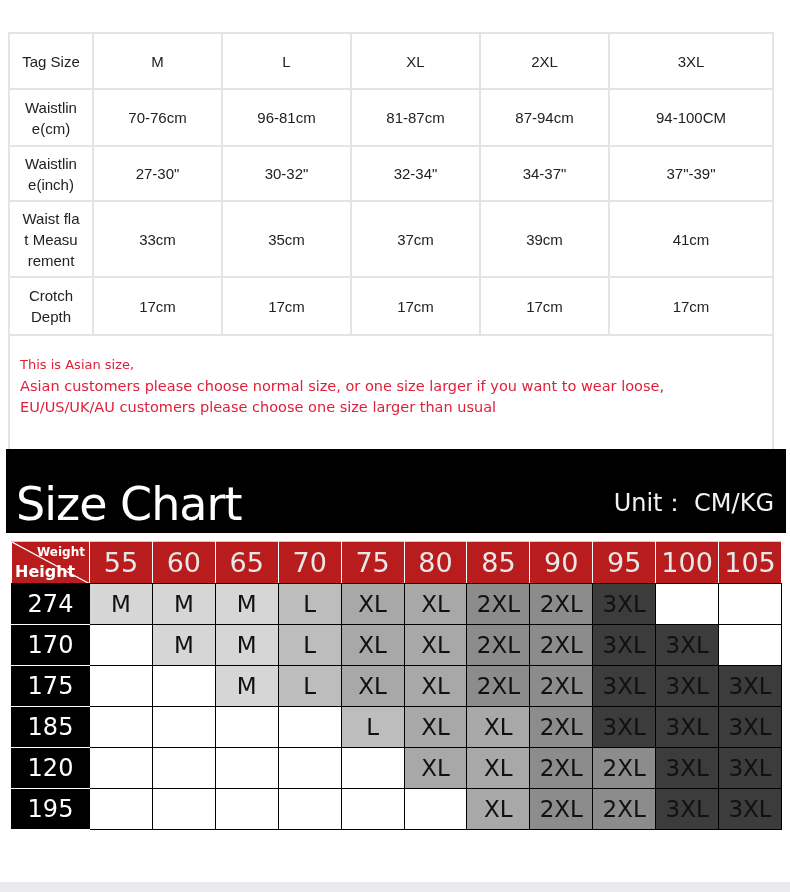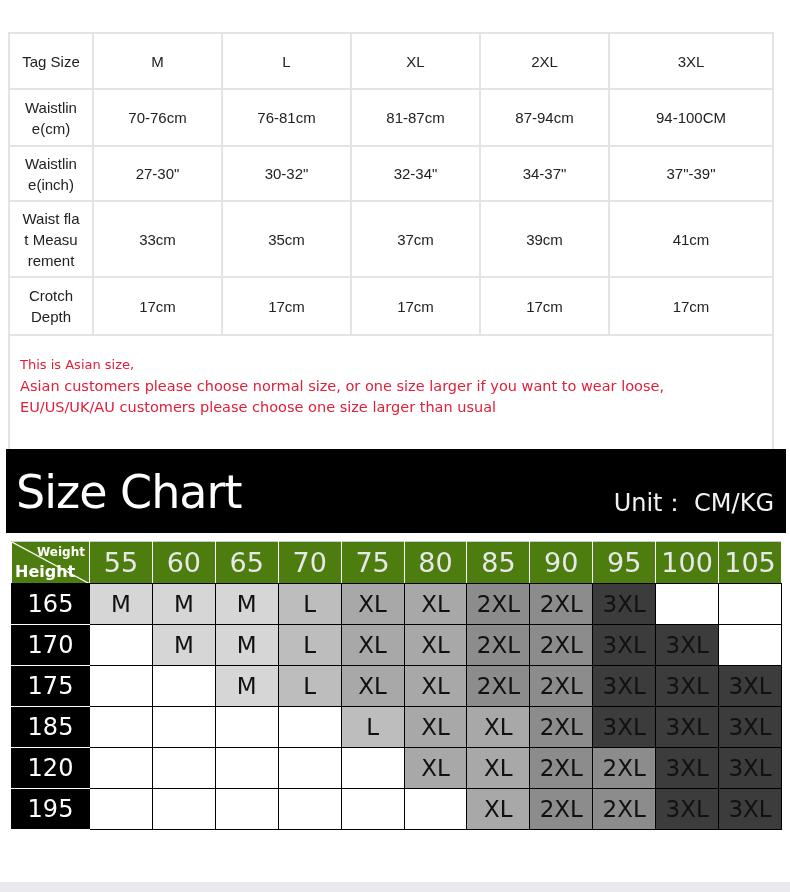"76-81cm" td { text: 76-81cm -> 96-81cm }
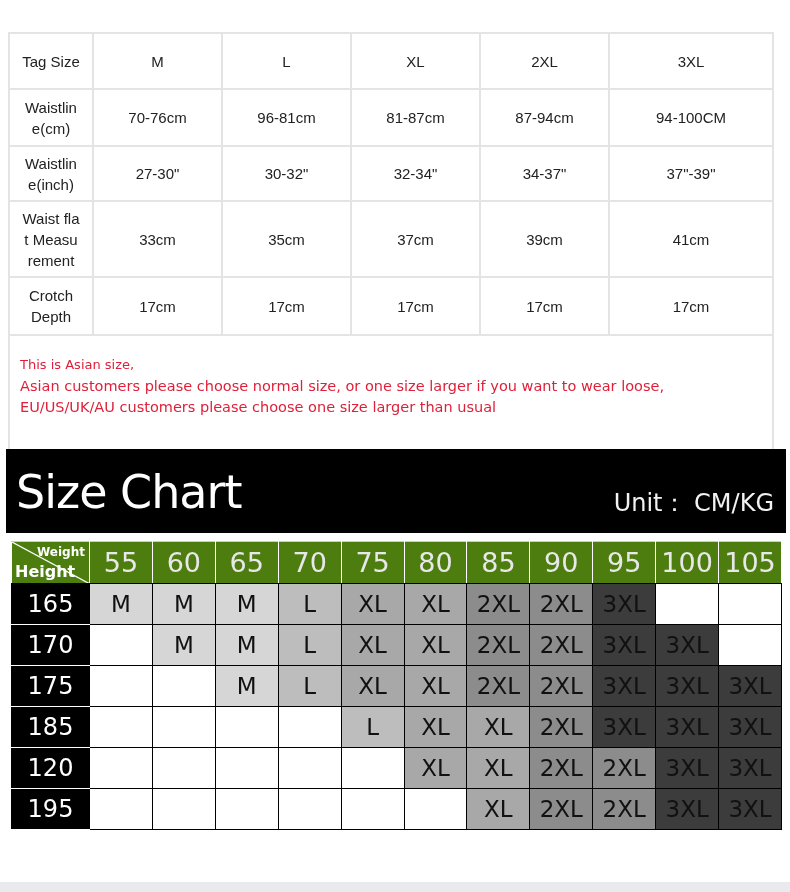"Size Chart" #banner .title { top: 8px -> 20px }
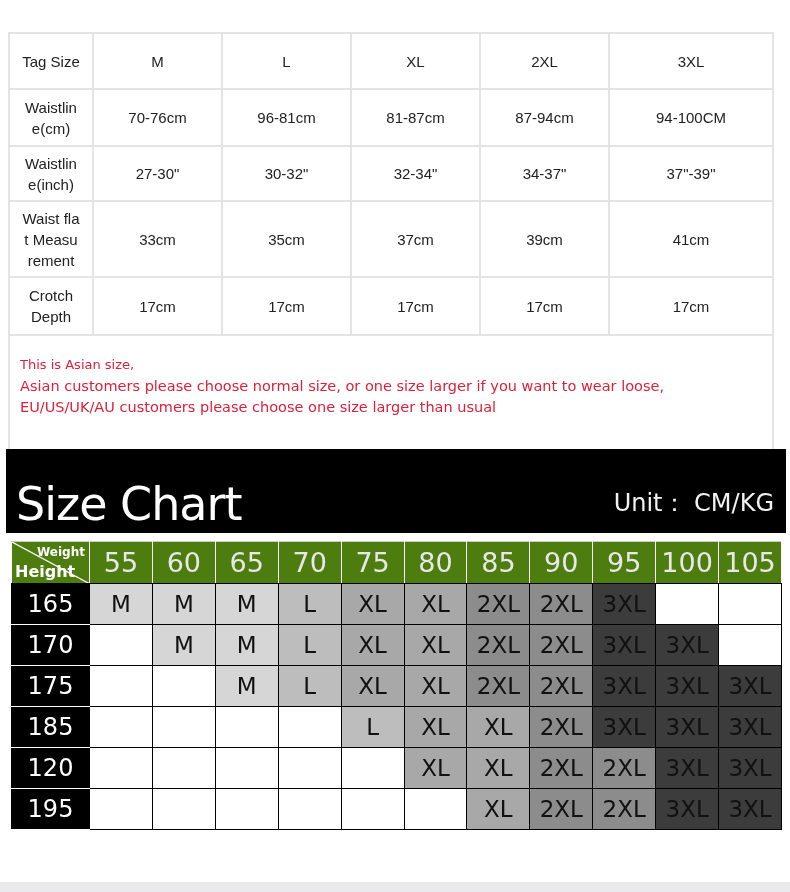"Weight" #grid tr.head td { background: #4d7c0f -> #b91c1c }
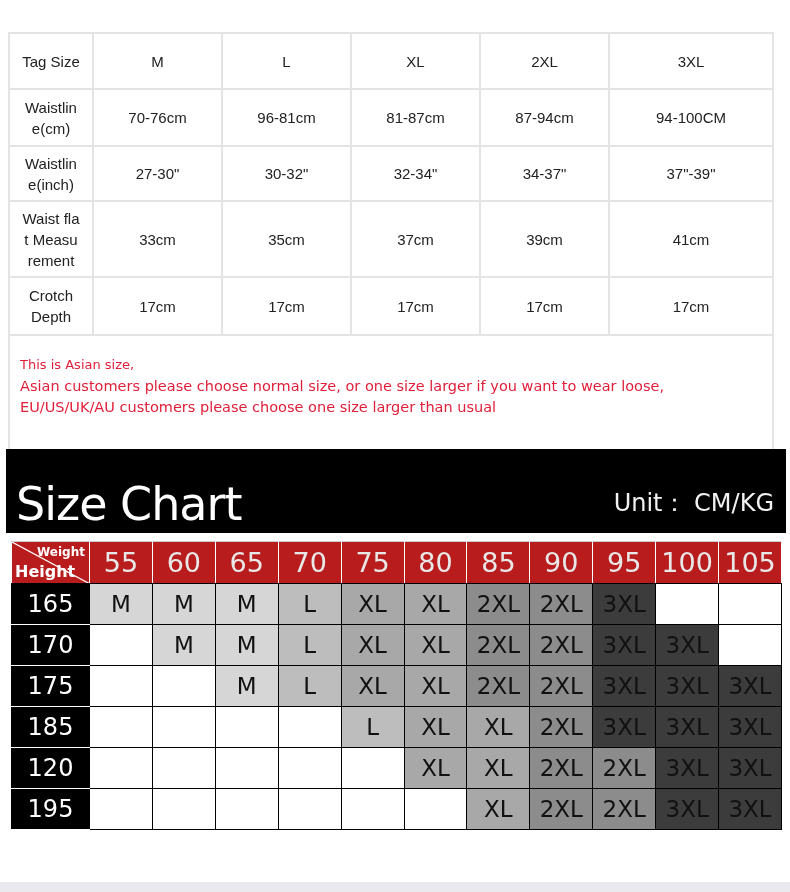"165" td.rowh { text: 165 -> 274 }
